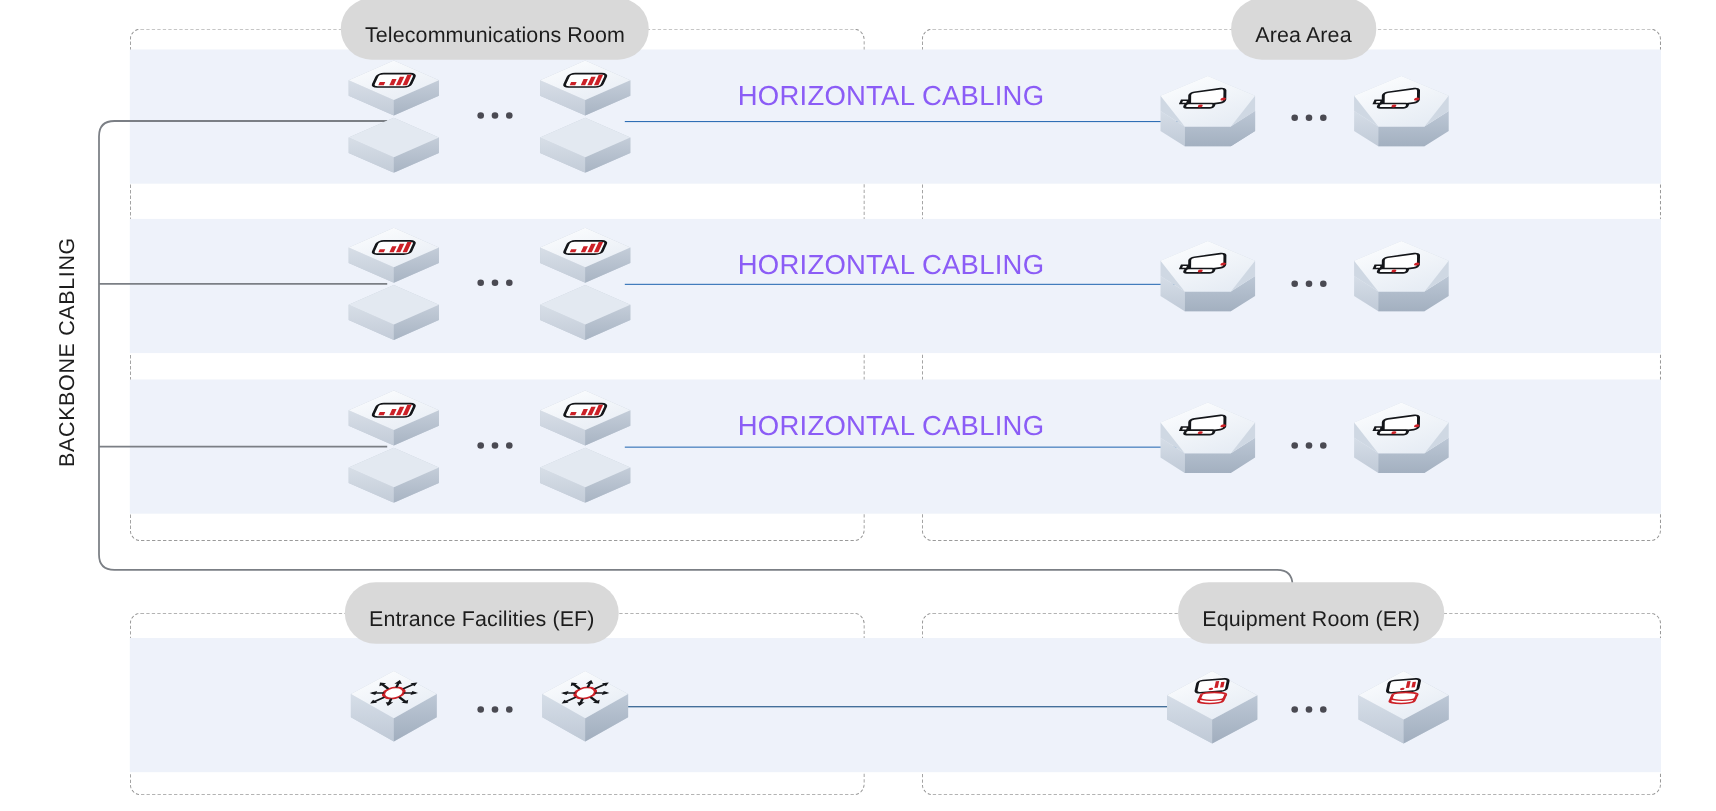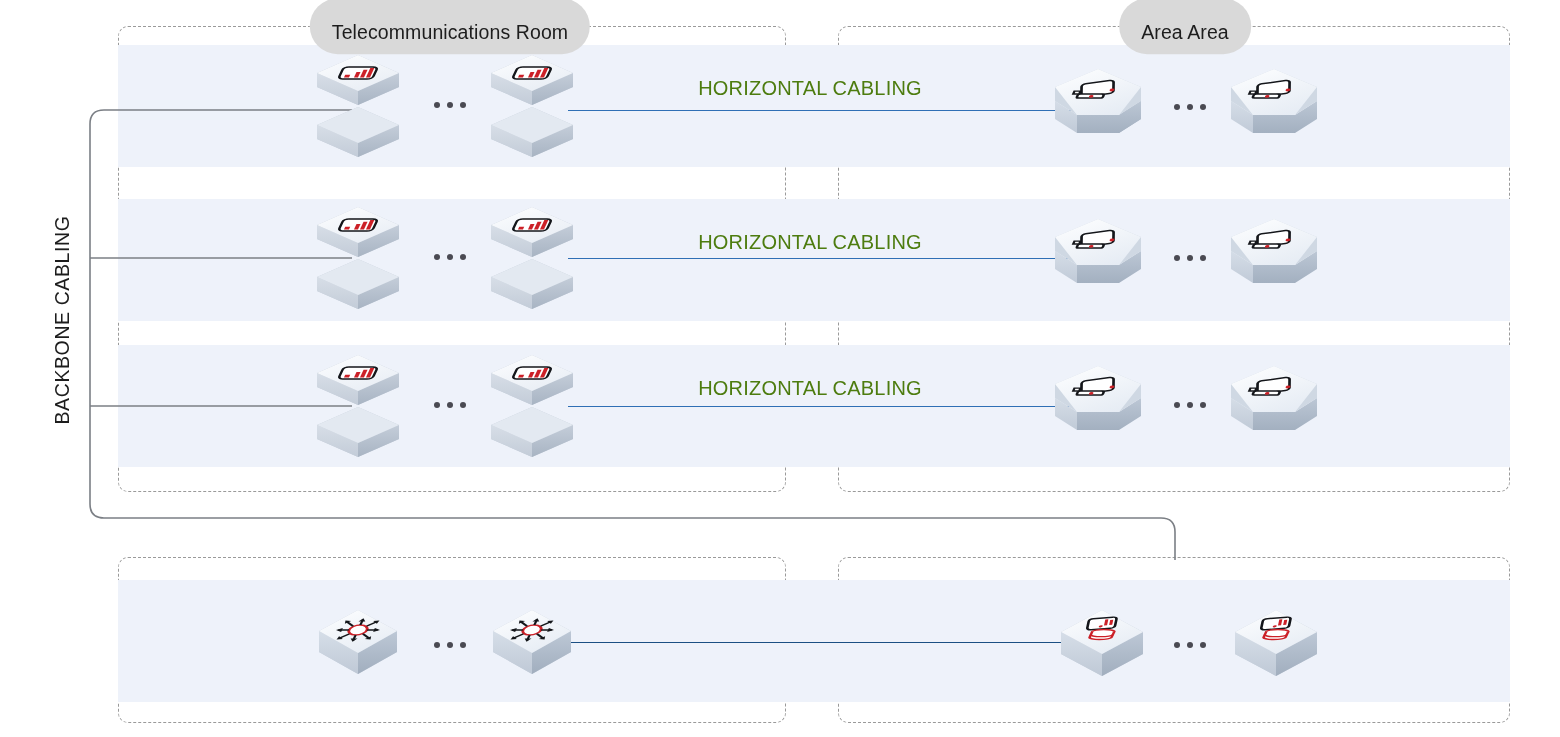"HORIZONTAL CABLING" .cable-caption { color: #4d7c0f -> #8b5cf6; font-size: 20px -> 25px }
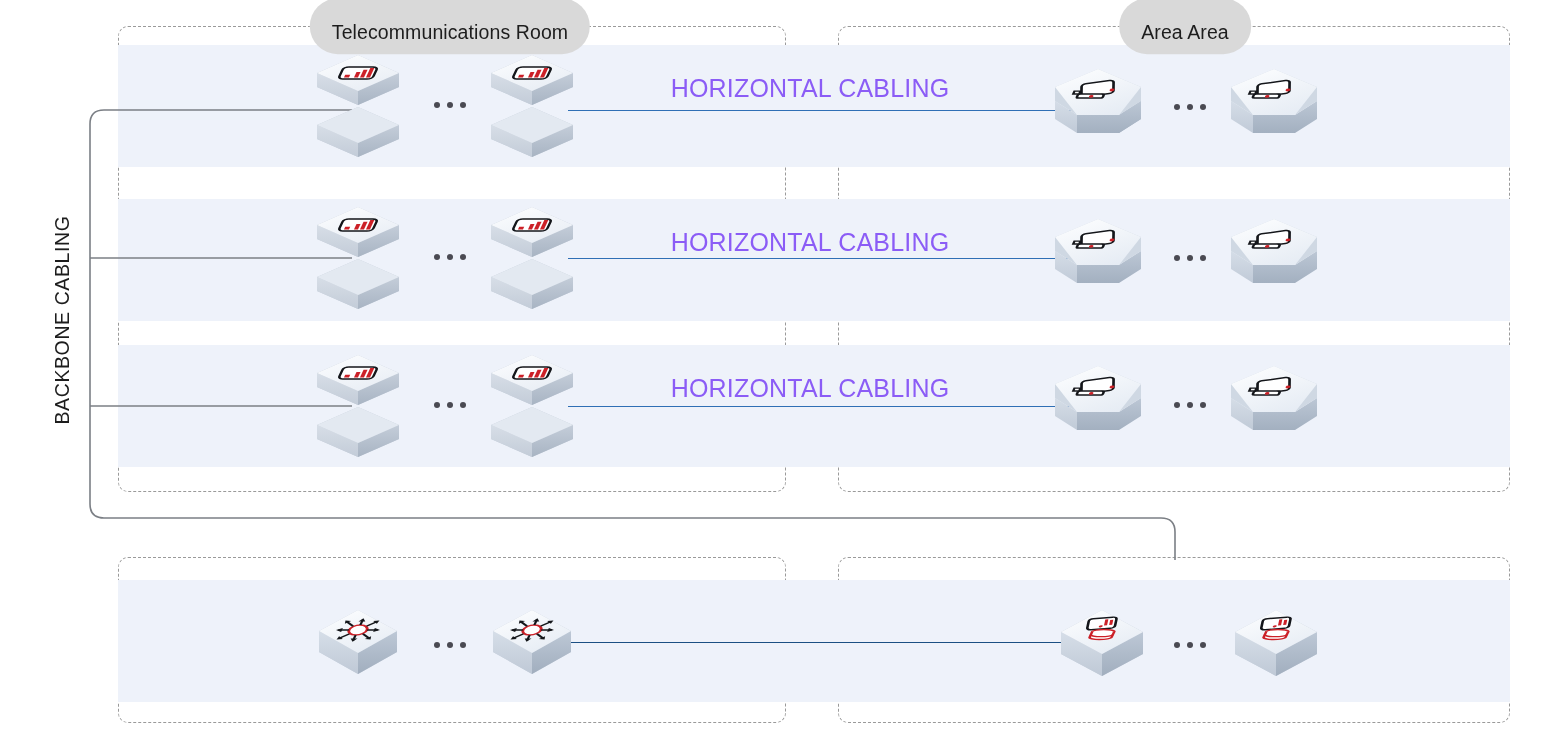"Entrance Facilities (EF)" div.zone-label { html: none -> <div>Entrance Facilities (EF)</div> }
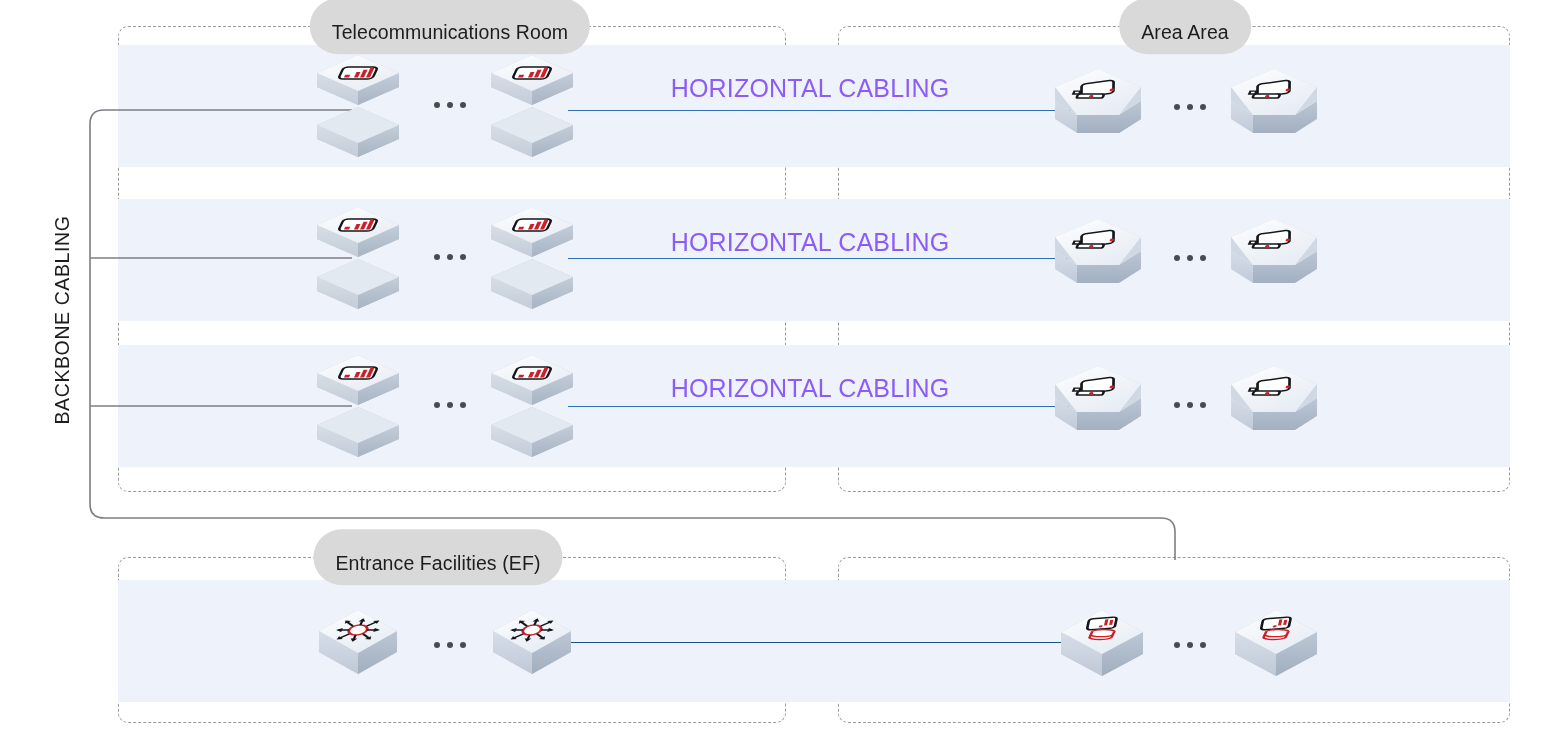"Equipment Room (ER)" div.zone-label { html: none -> <div>Equipment Room (ER)</div> }
